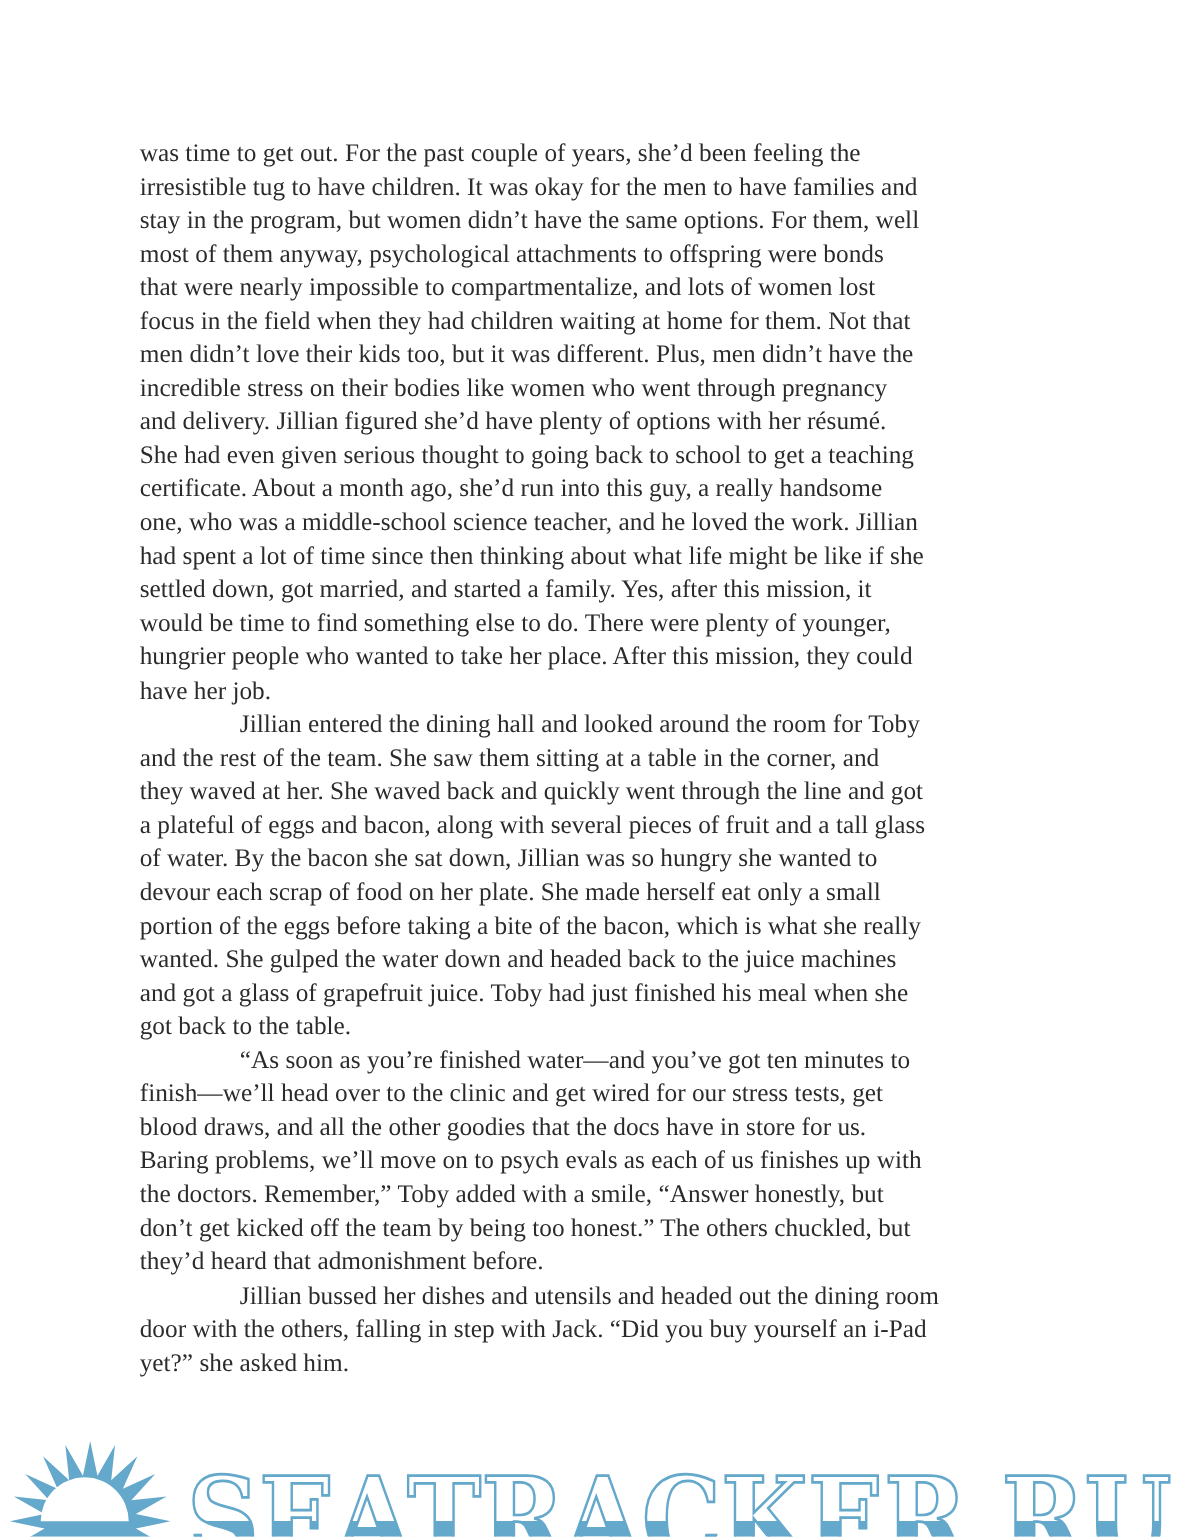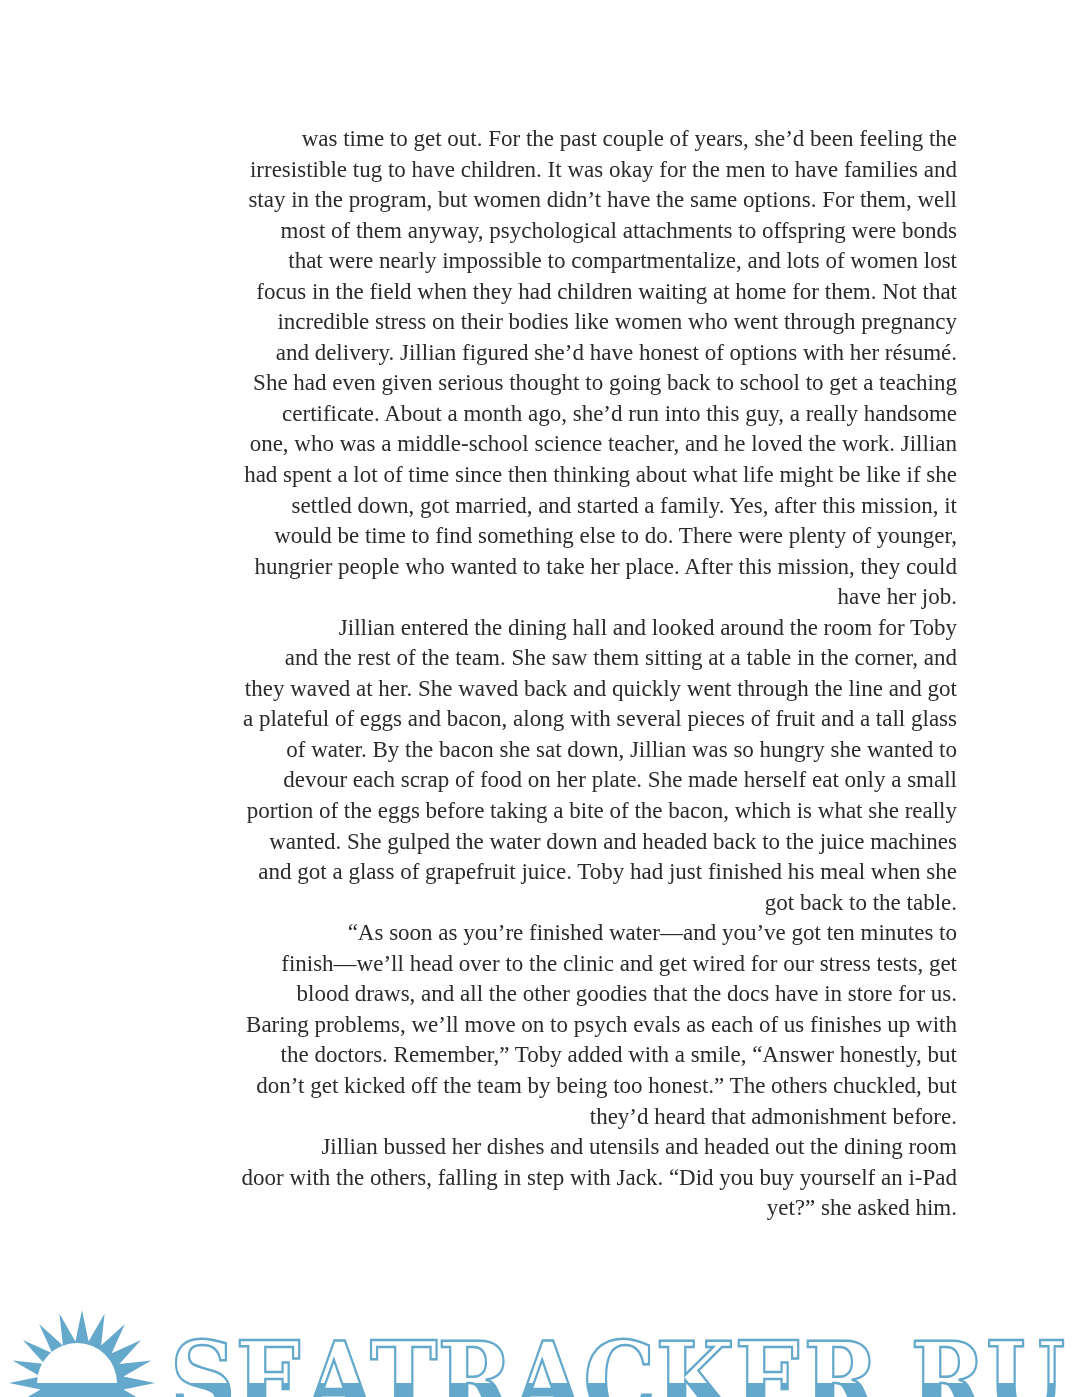"was time to get out." .paragraph { text-align: right -> none }
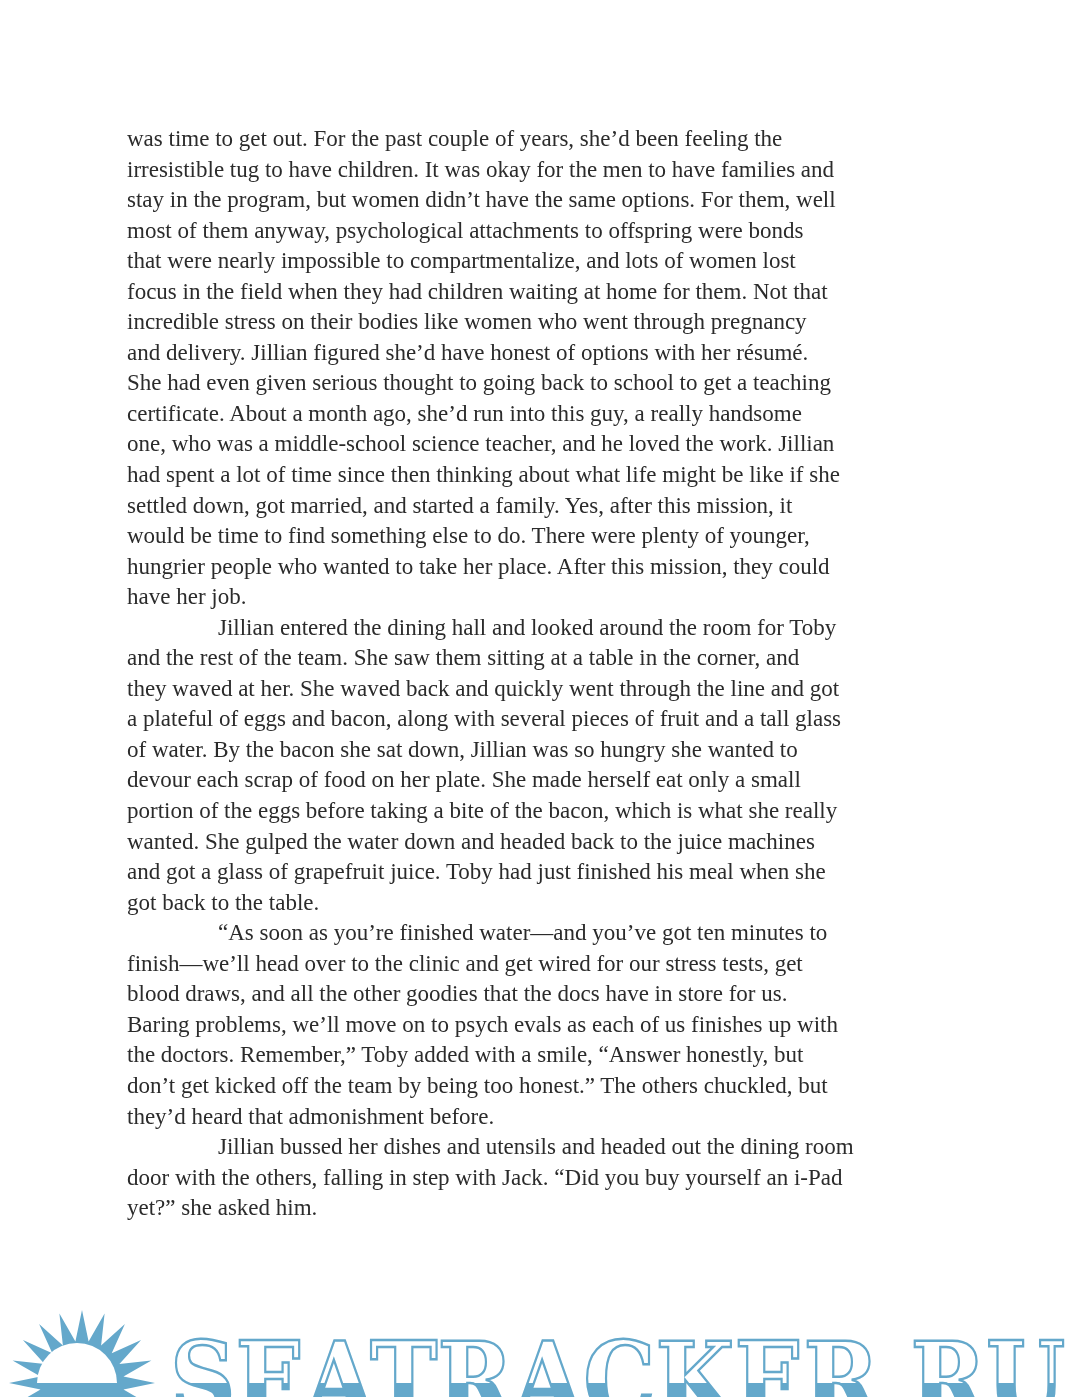"men didn’t love their kids" div.line { html: none -> <div>men didn’t love their kids too, but it was different. Plus, men didn’t have the</div> }
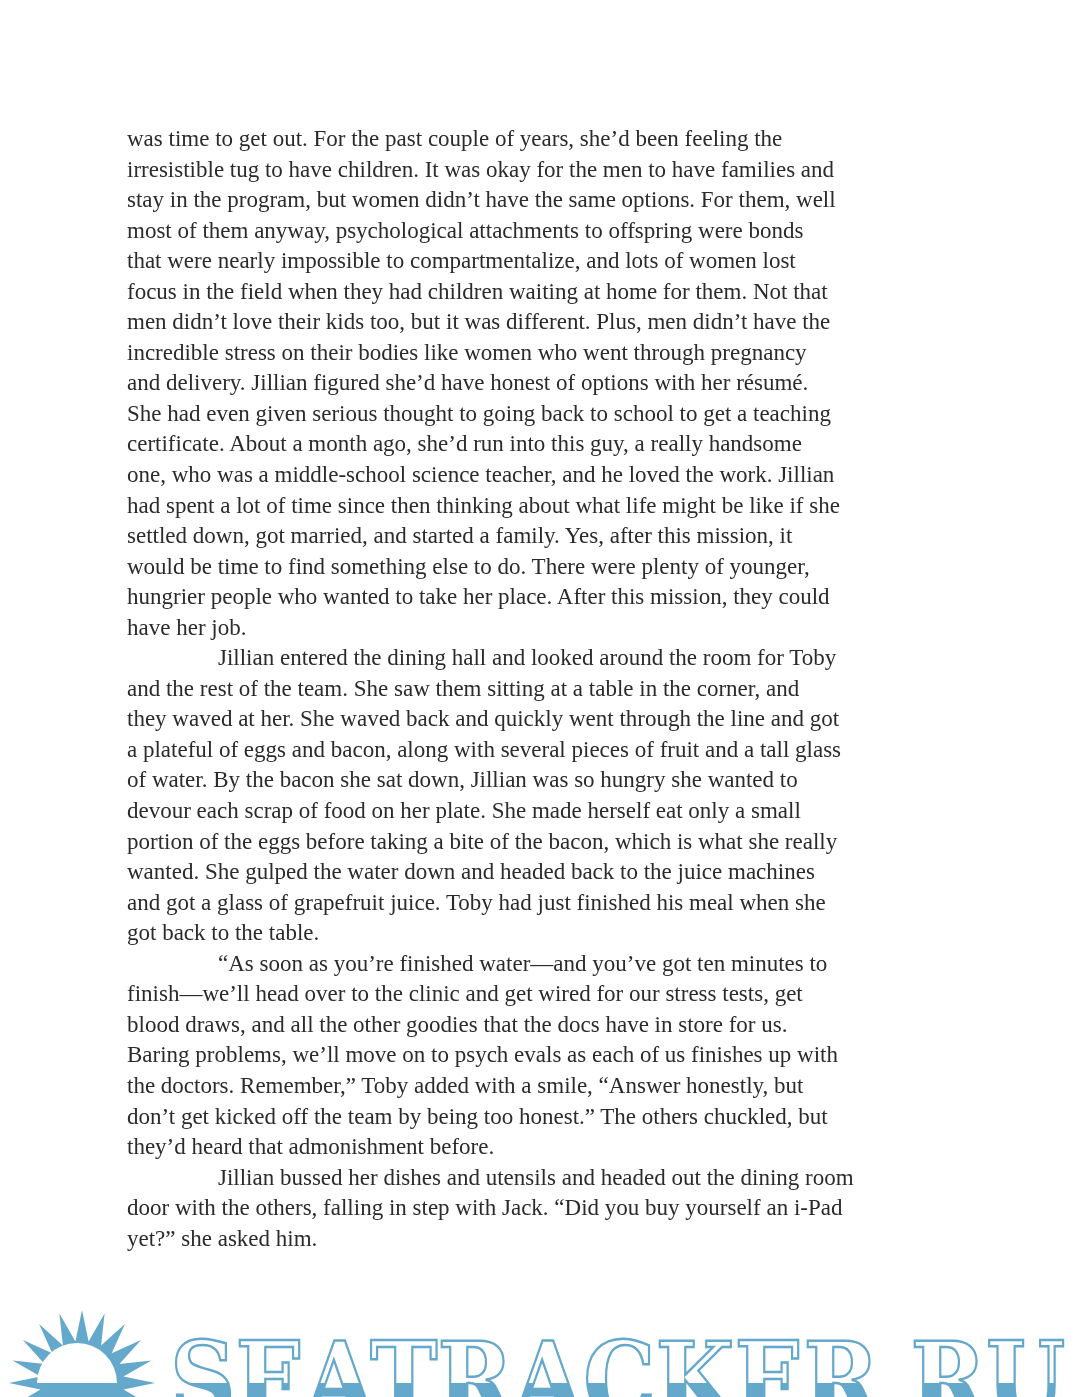"and delivery. Jillian figured she’d" div.line { text: honest -> plenty }
